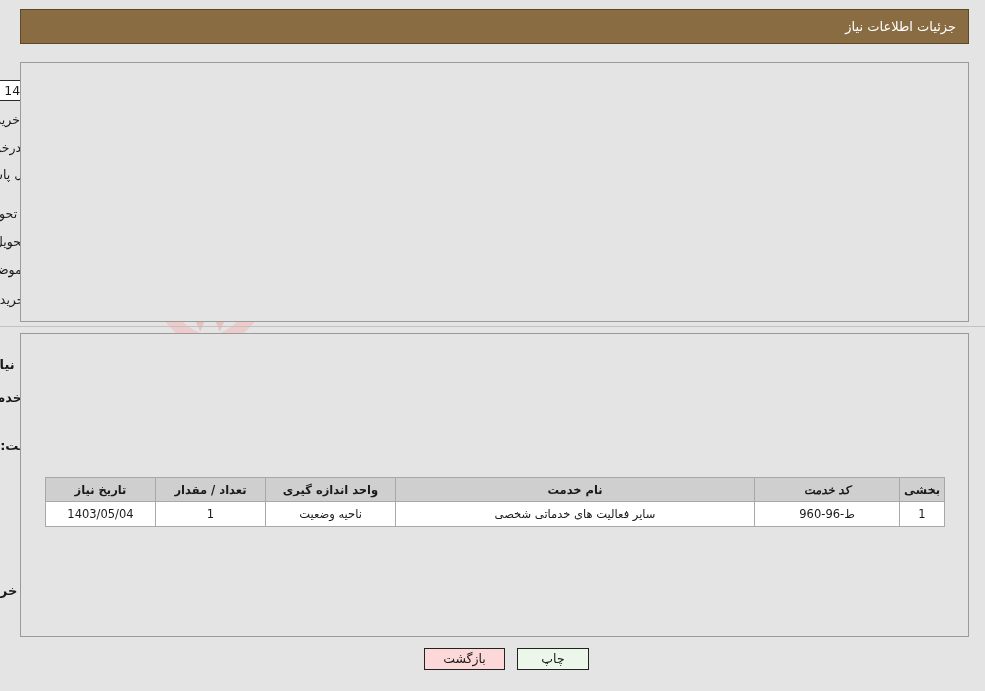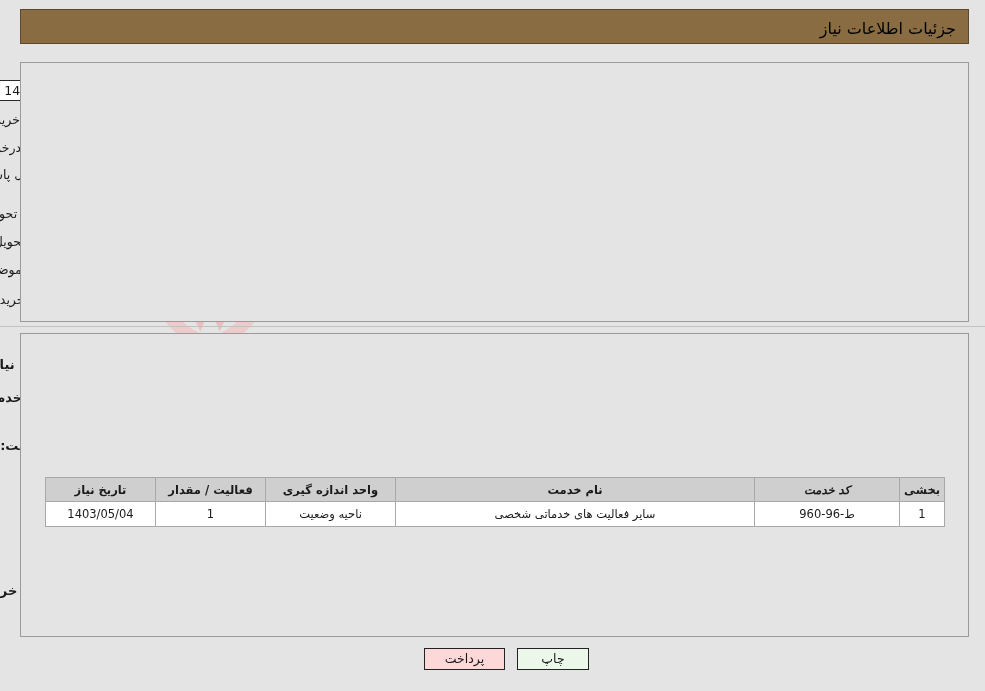"جزئیات اطلاعات نیاز" .titlebar .t { color: #000000 -> #ffffff; font-size: 16px -> 13px }
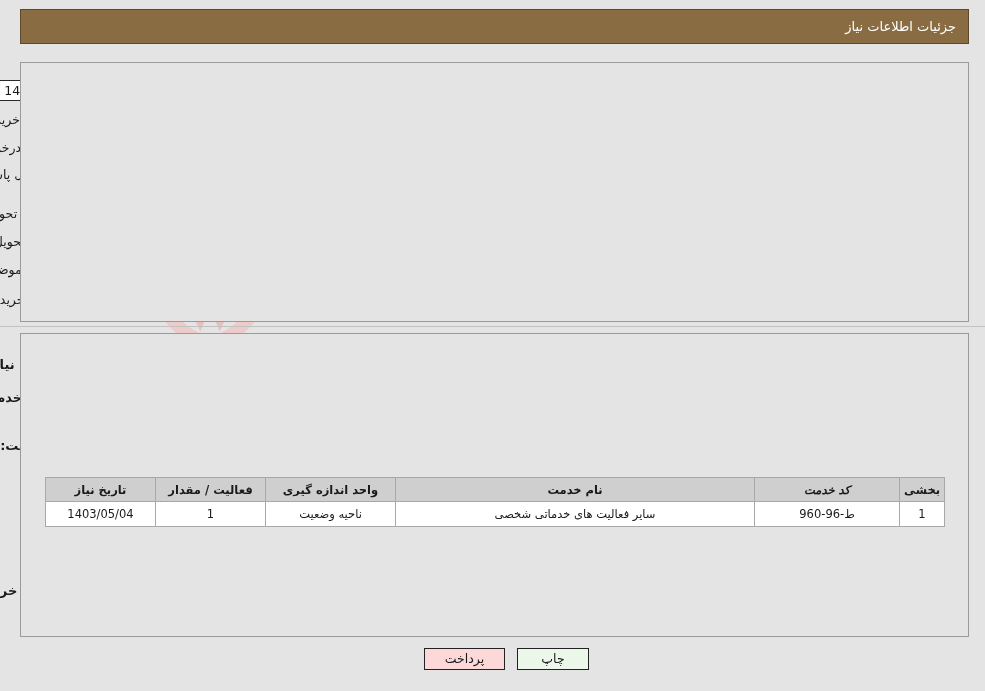"فعالیت / مقدار" th { text: فعالیت -> تعداد }
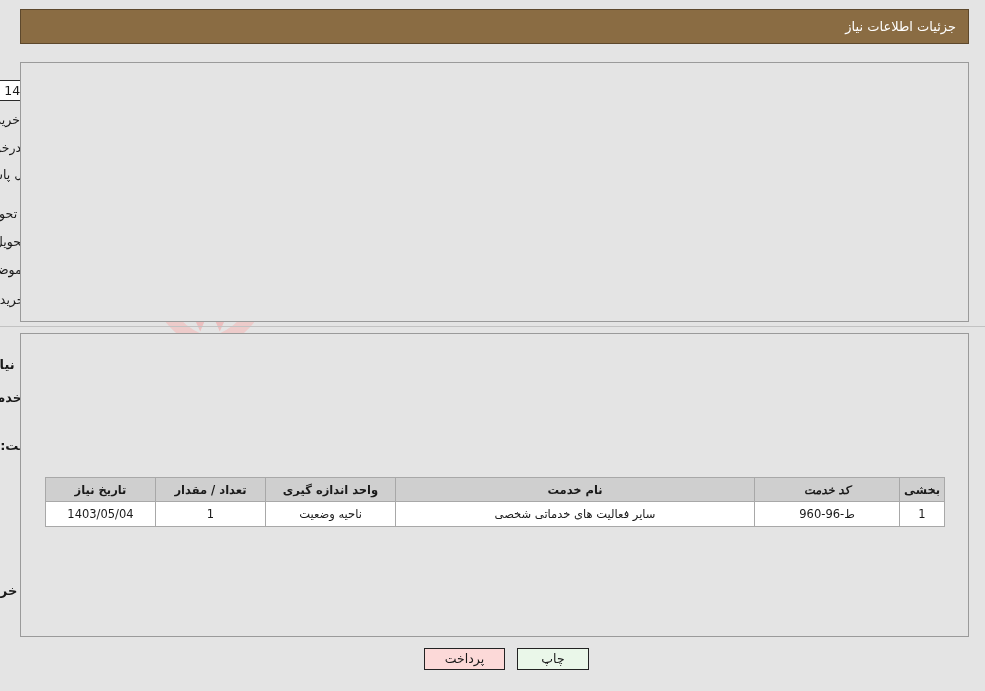"پرداخت" div.btn { text: پرداخت -> بازگشت }
